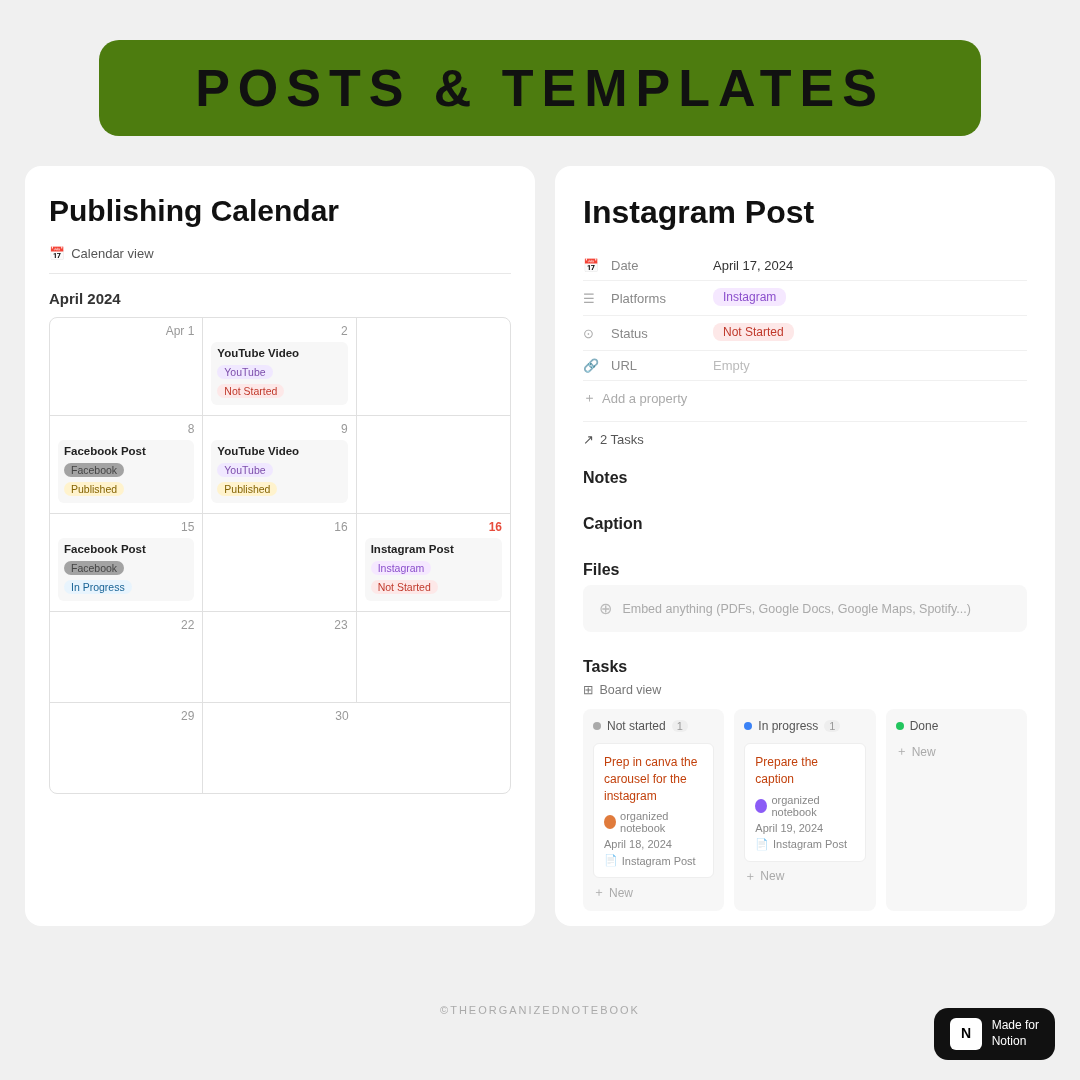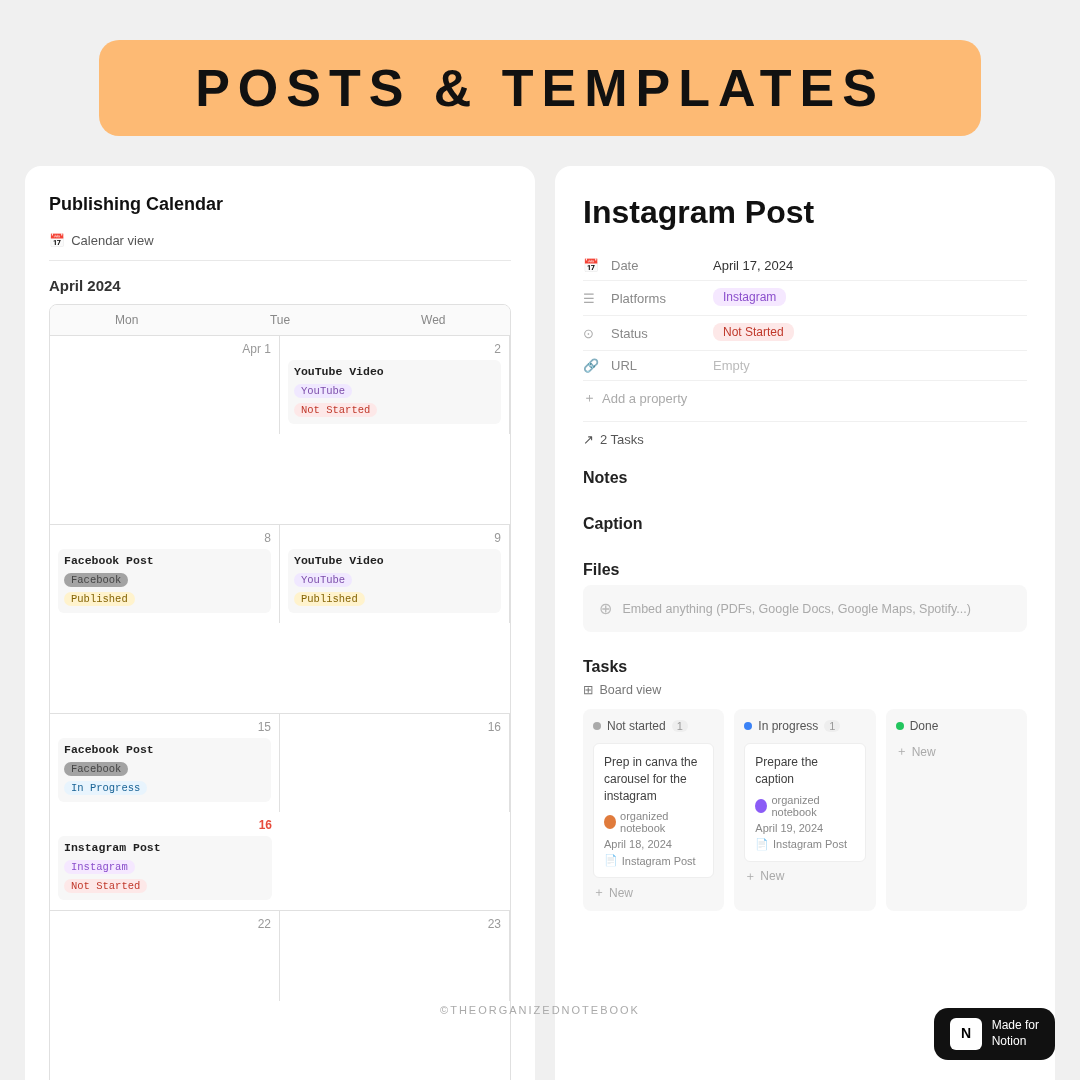"POSTS & TEMPLATES" .header-box { background: #fdba74 -> #4d7c0f }
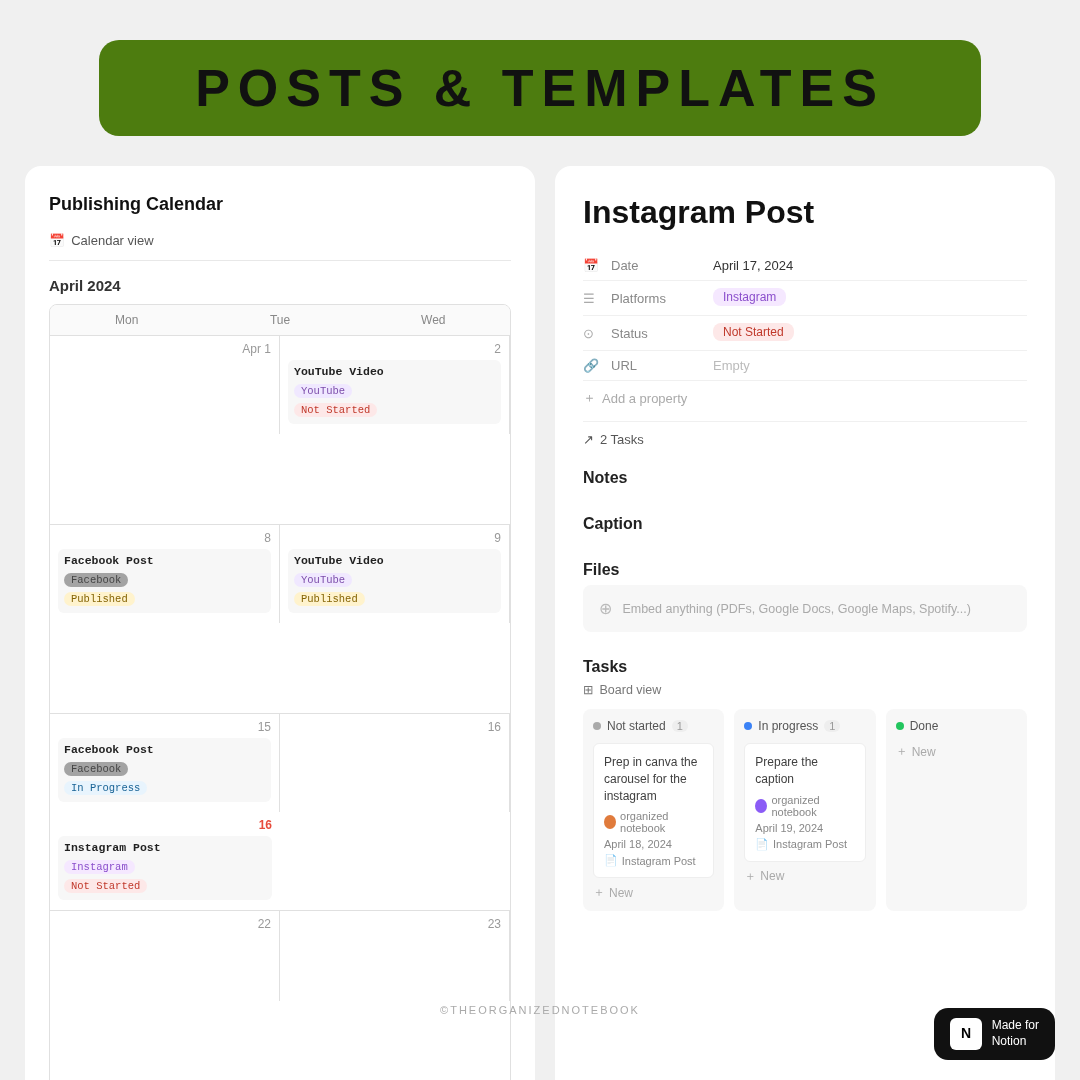"Publishing Calendar" .panel-title { font-size: 18px -> 30px }
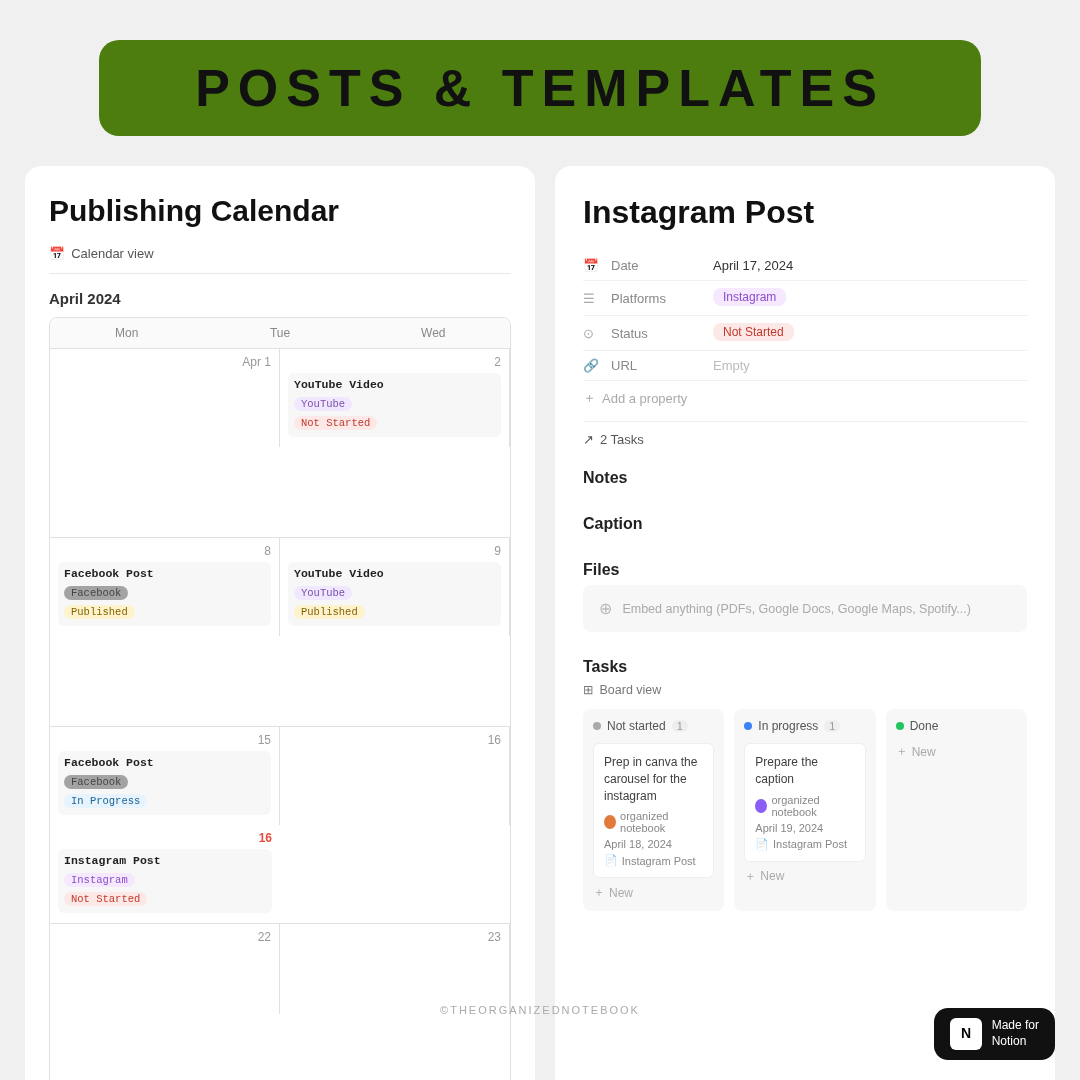"Mon" div.cal-header-row { html: <div> <div>Mon</div> <div>Tue</div> <div>Wed</div> </div> -> none }
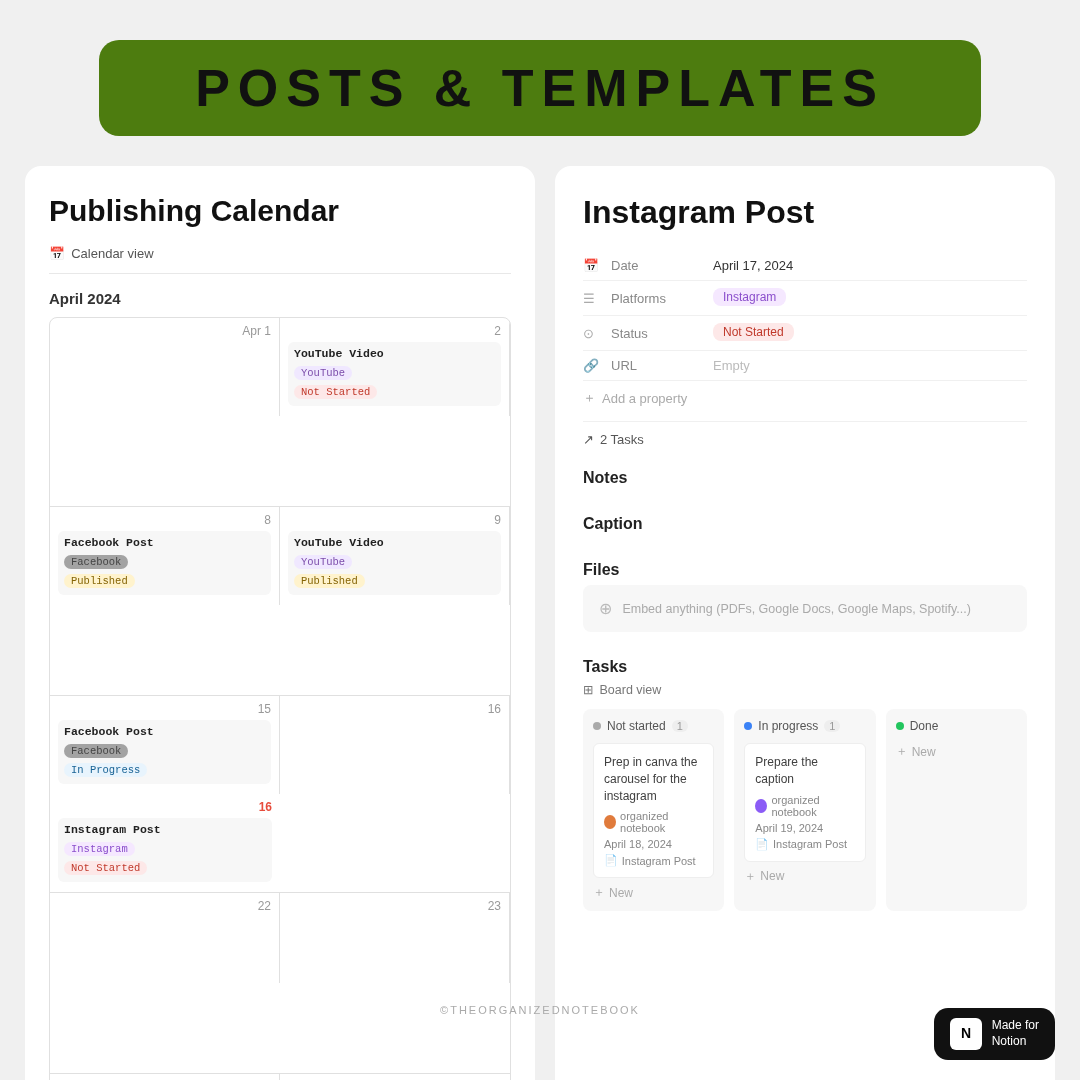"Apr 1" .cal-row { grid-template-columns: 1fr 1fr -> 1fr 1fr 1fr }
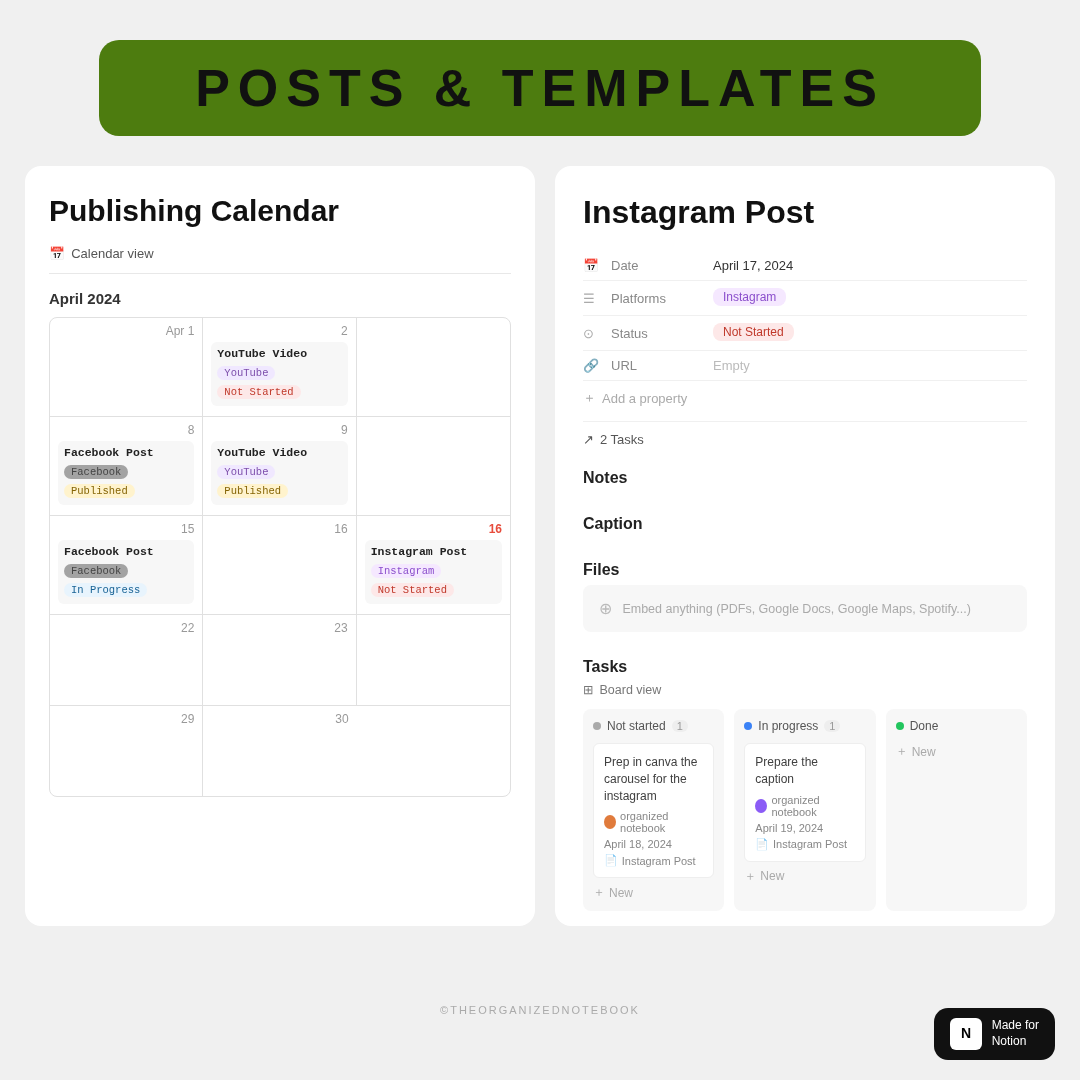"YouTube Video" .cal-event { font-family: Liberation Mono, monospace -> none }
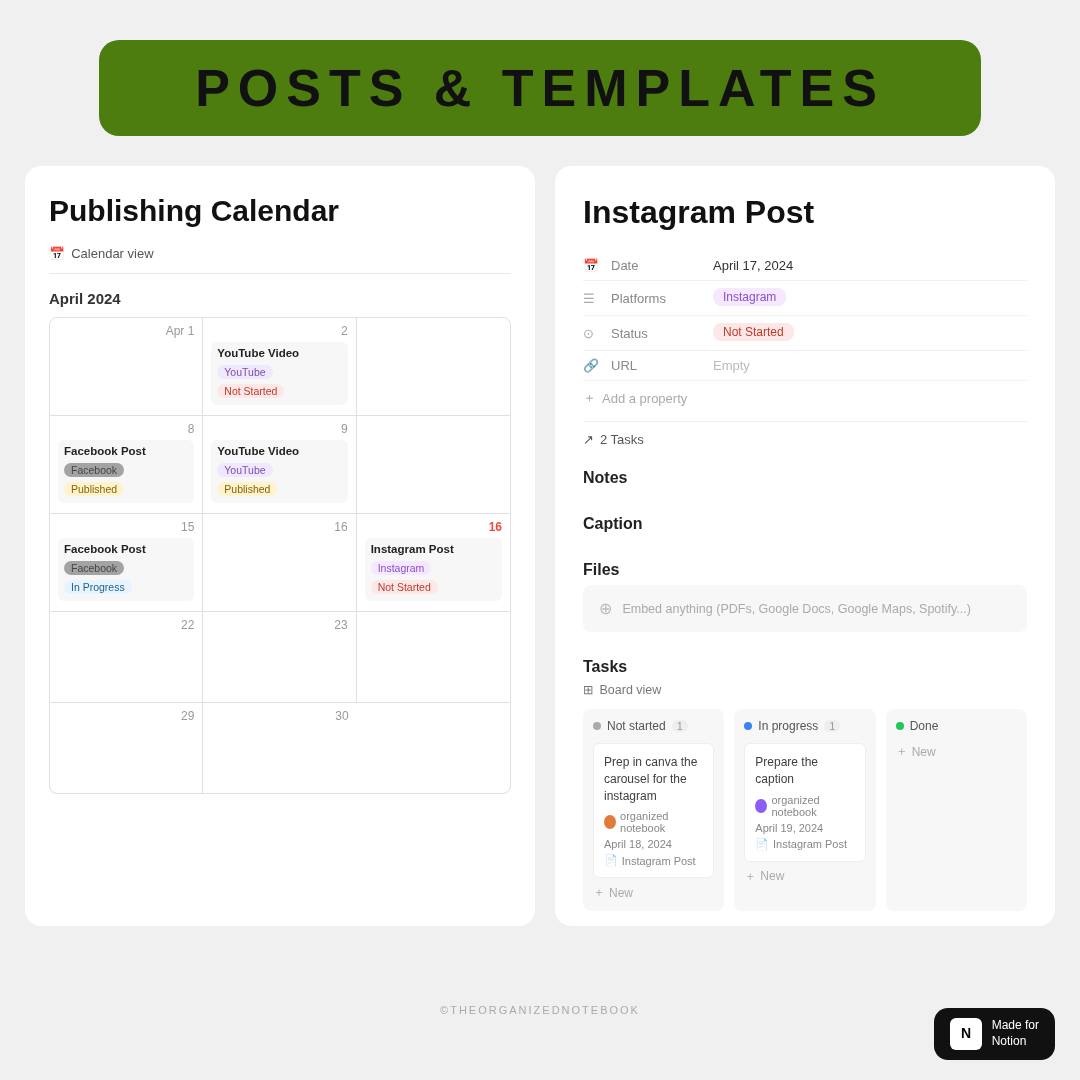"Prep in canva the carousel" .card-title { color: #404040 -> #c2410c }
